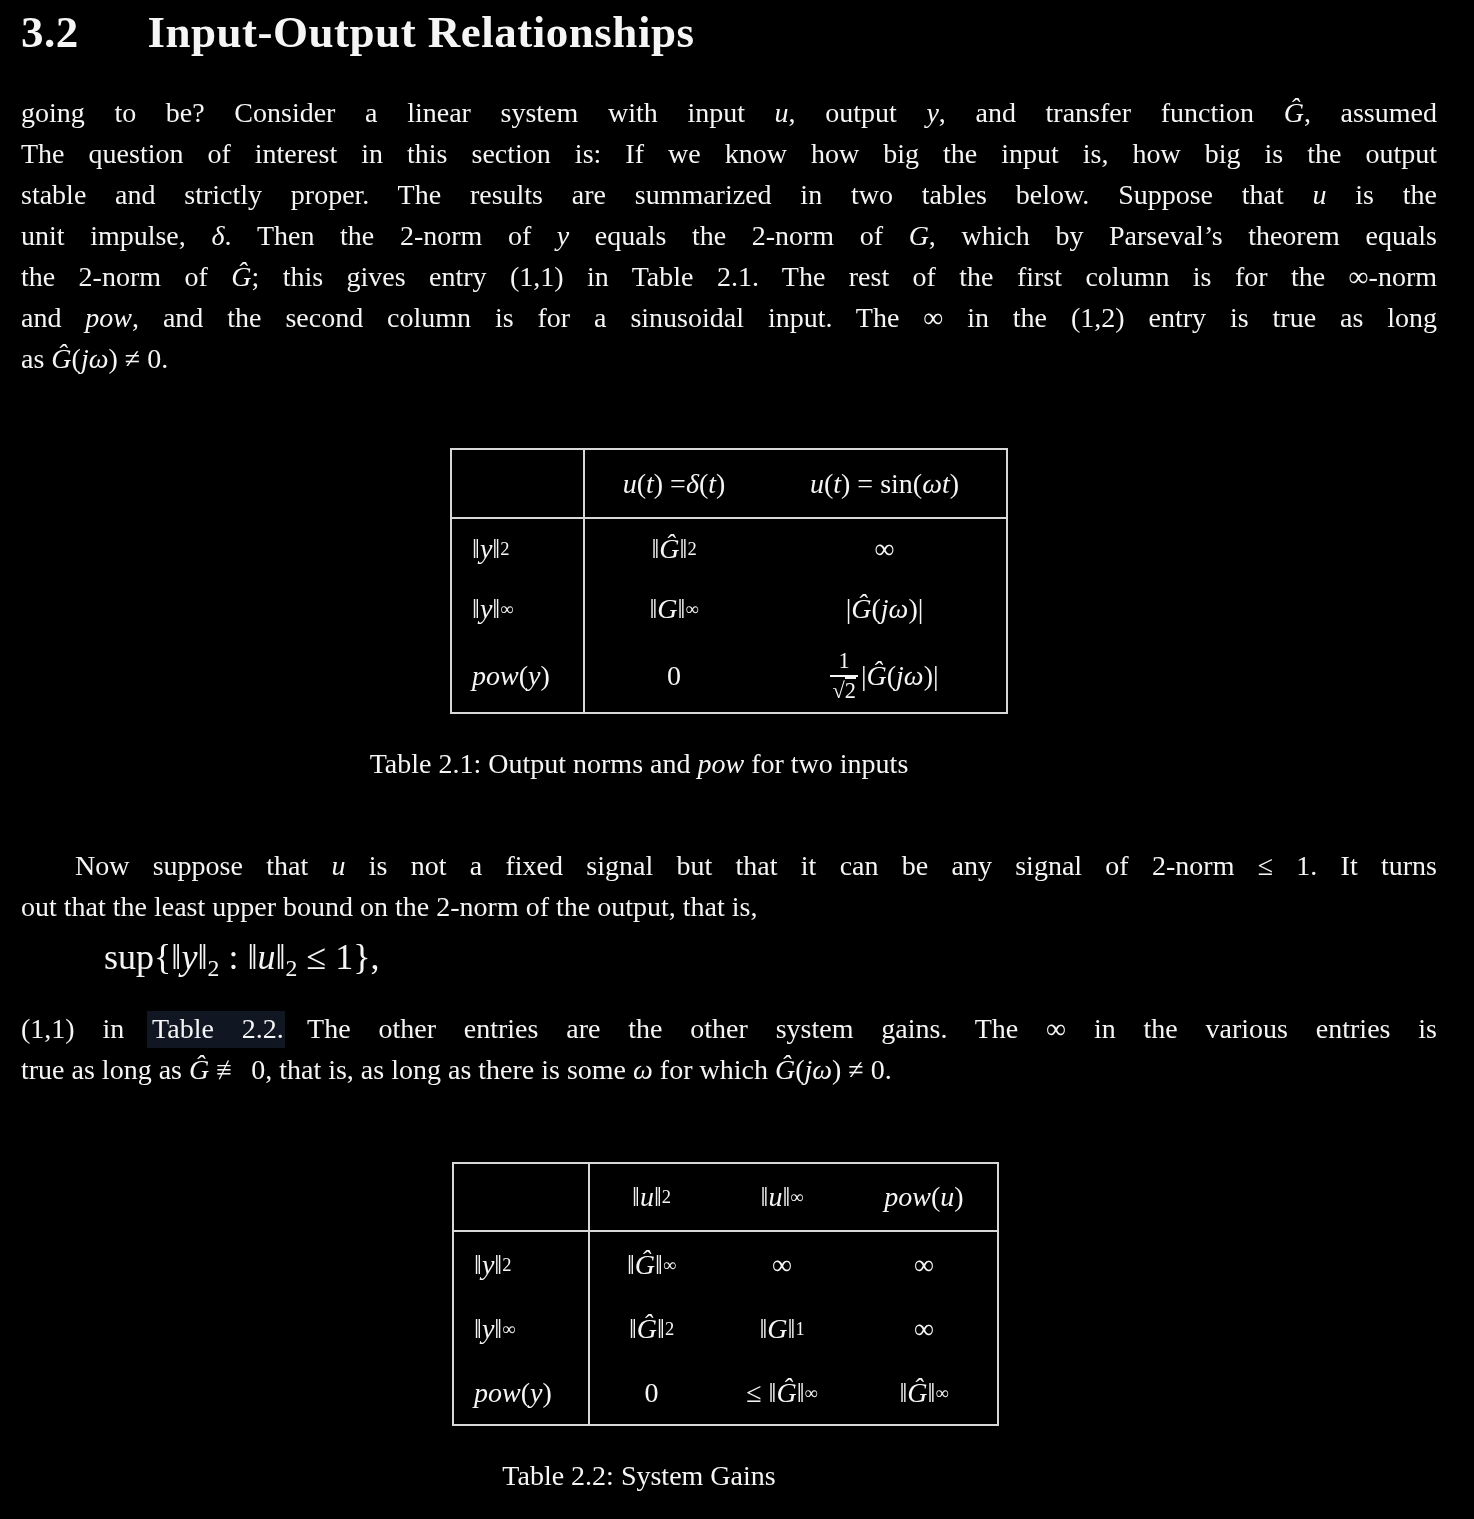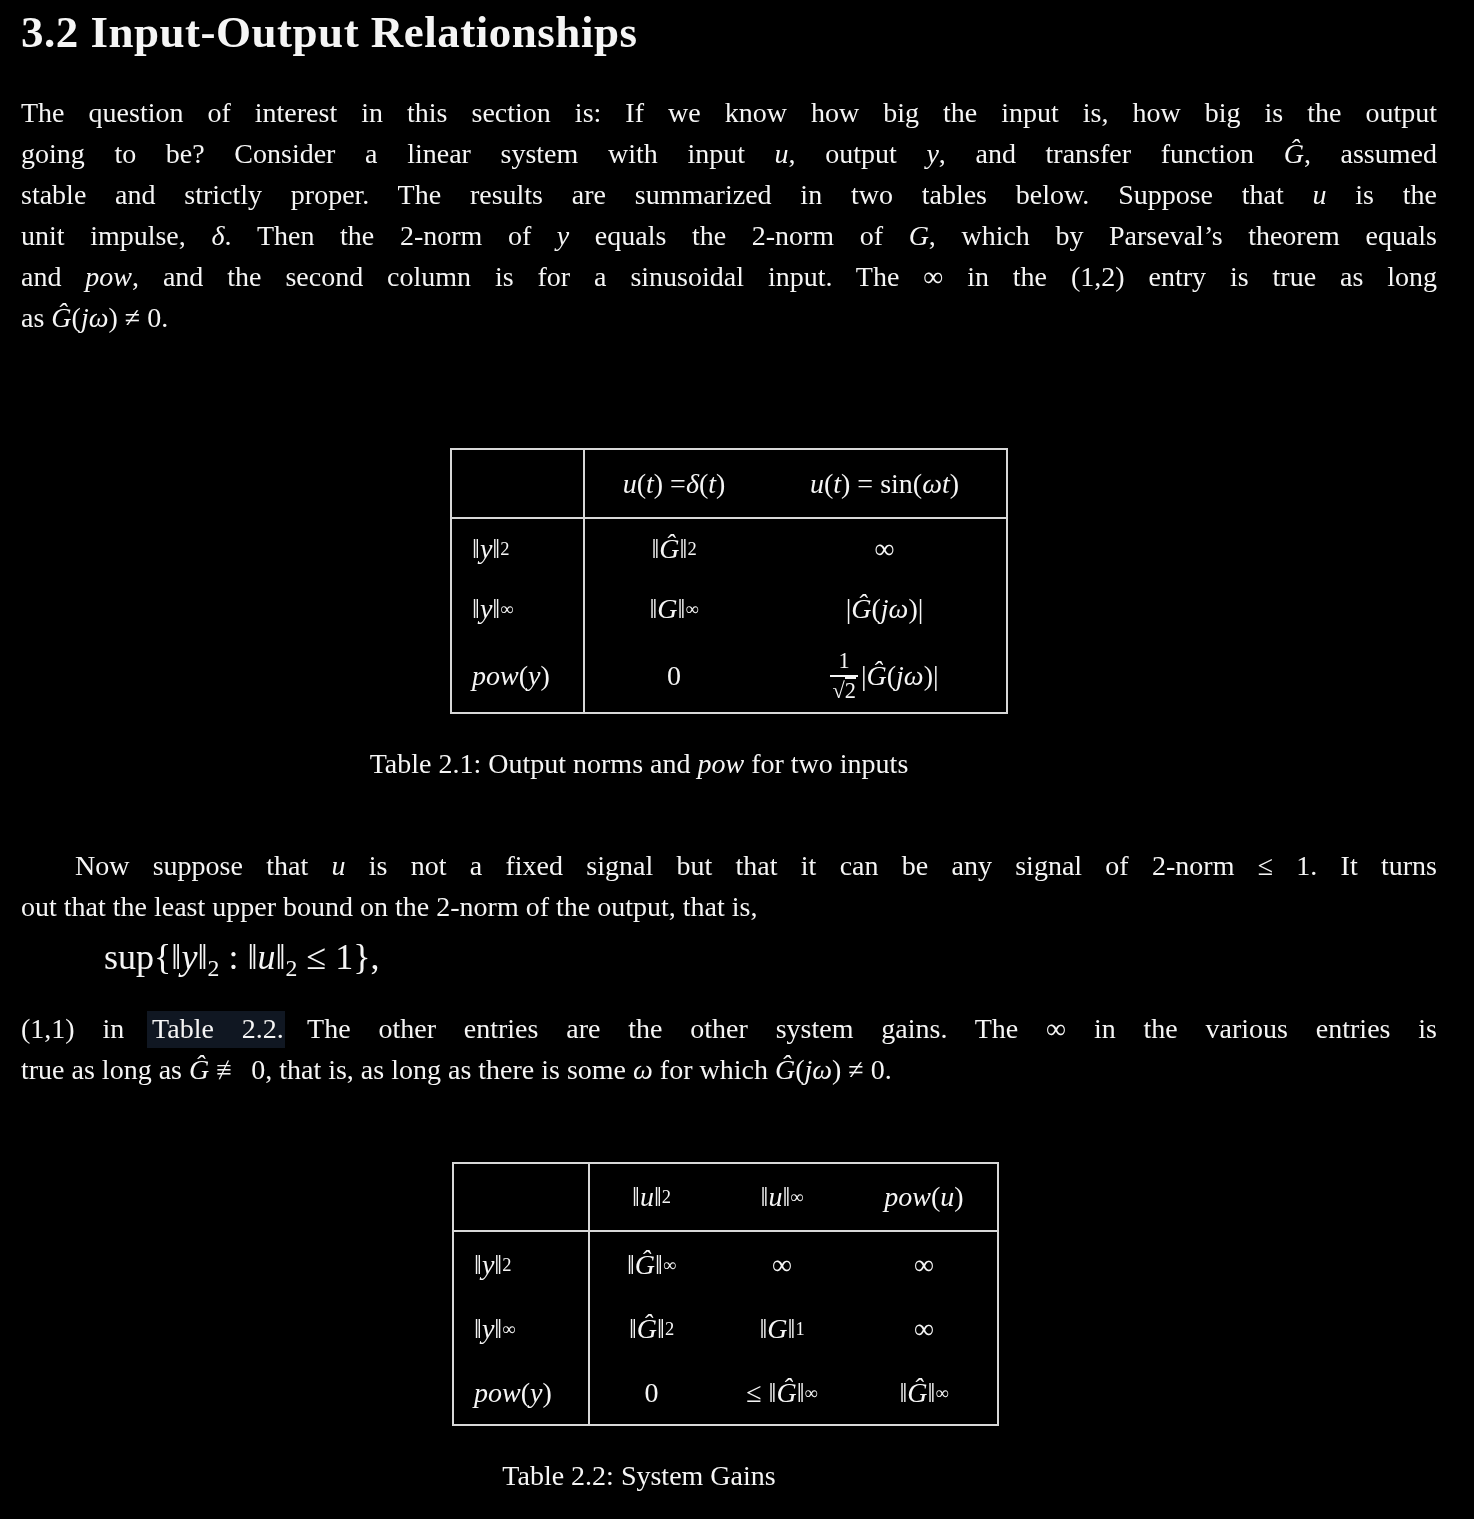"Input-Output Relationships" h1 .ttl { margin-left: none -> 57px }
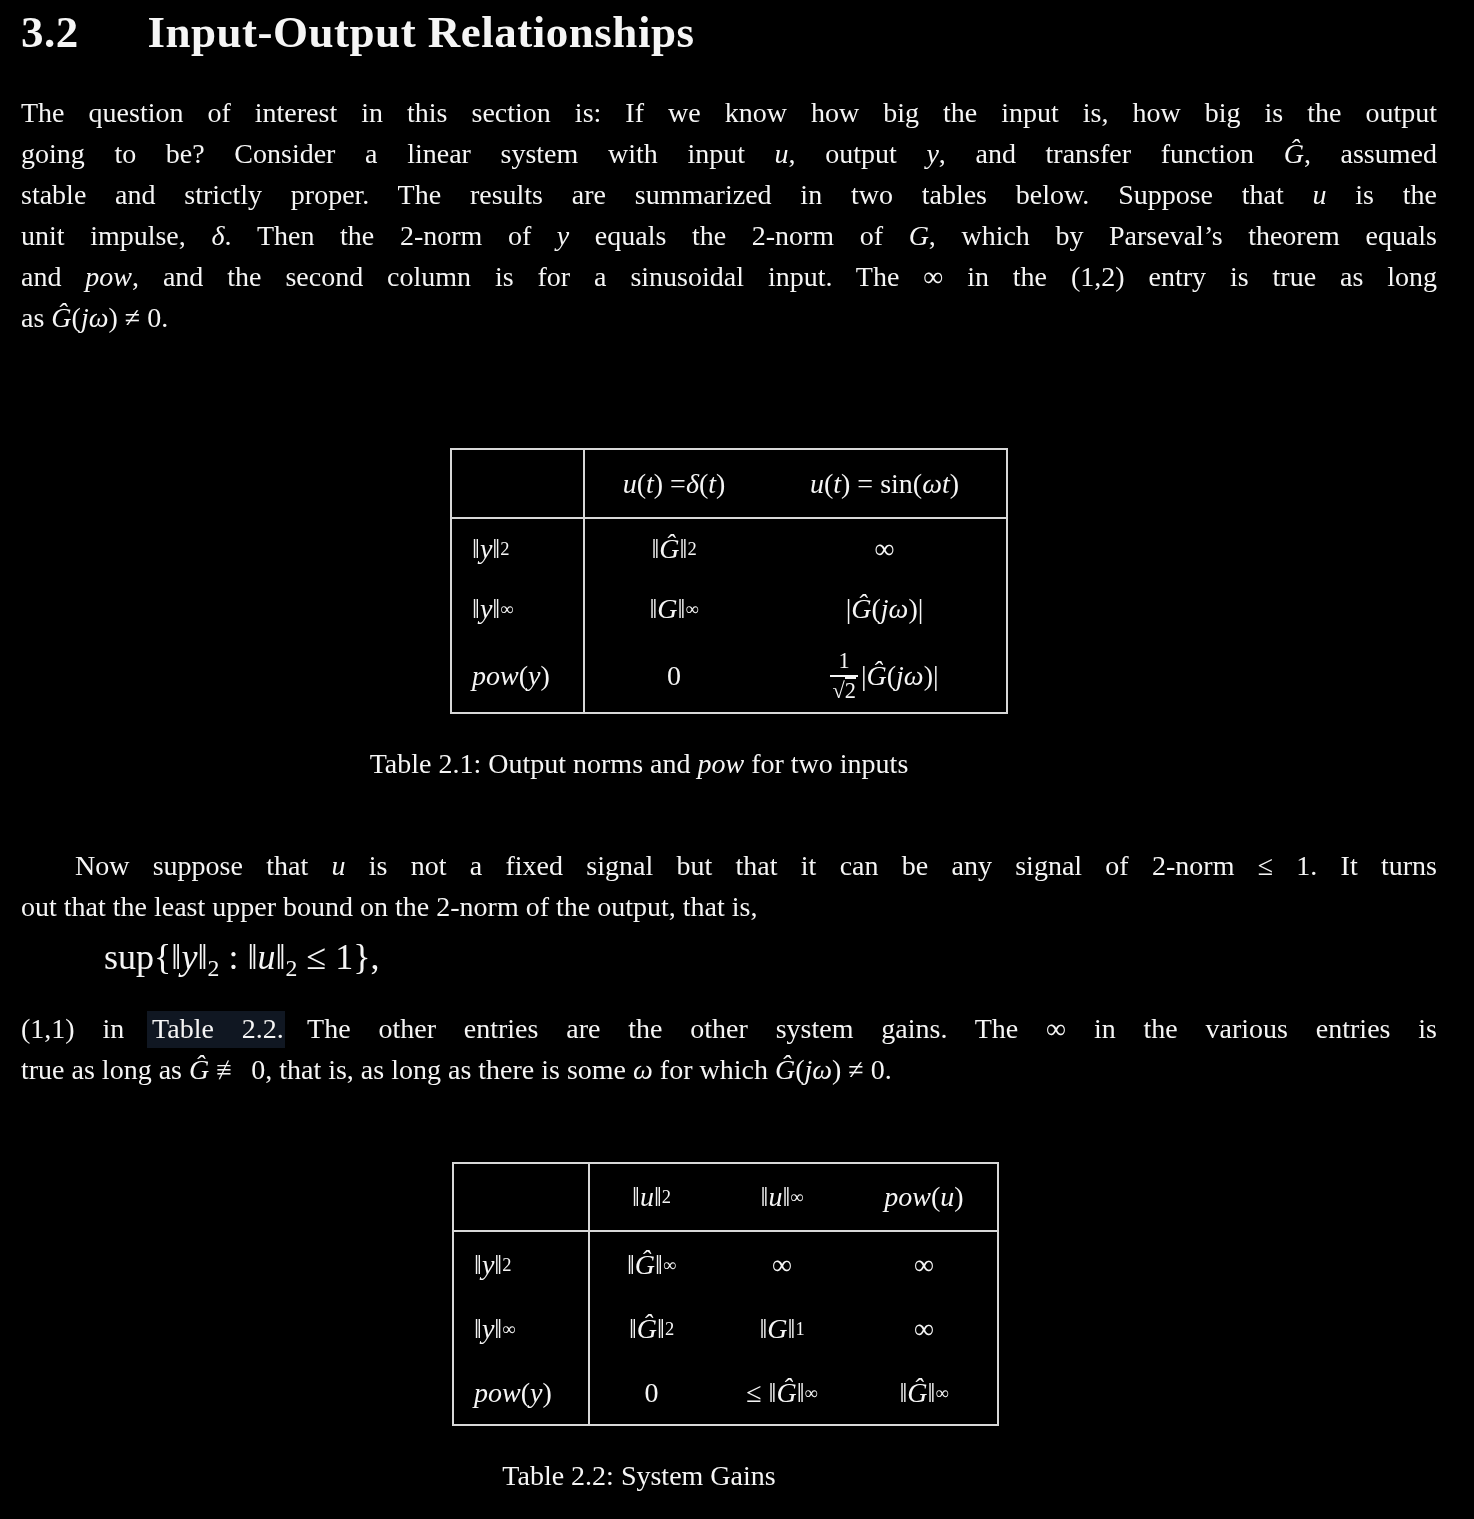"The question of interest in" div.line { order: before "going to be? Consider a" -> after "going to be? Consider a" }
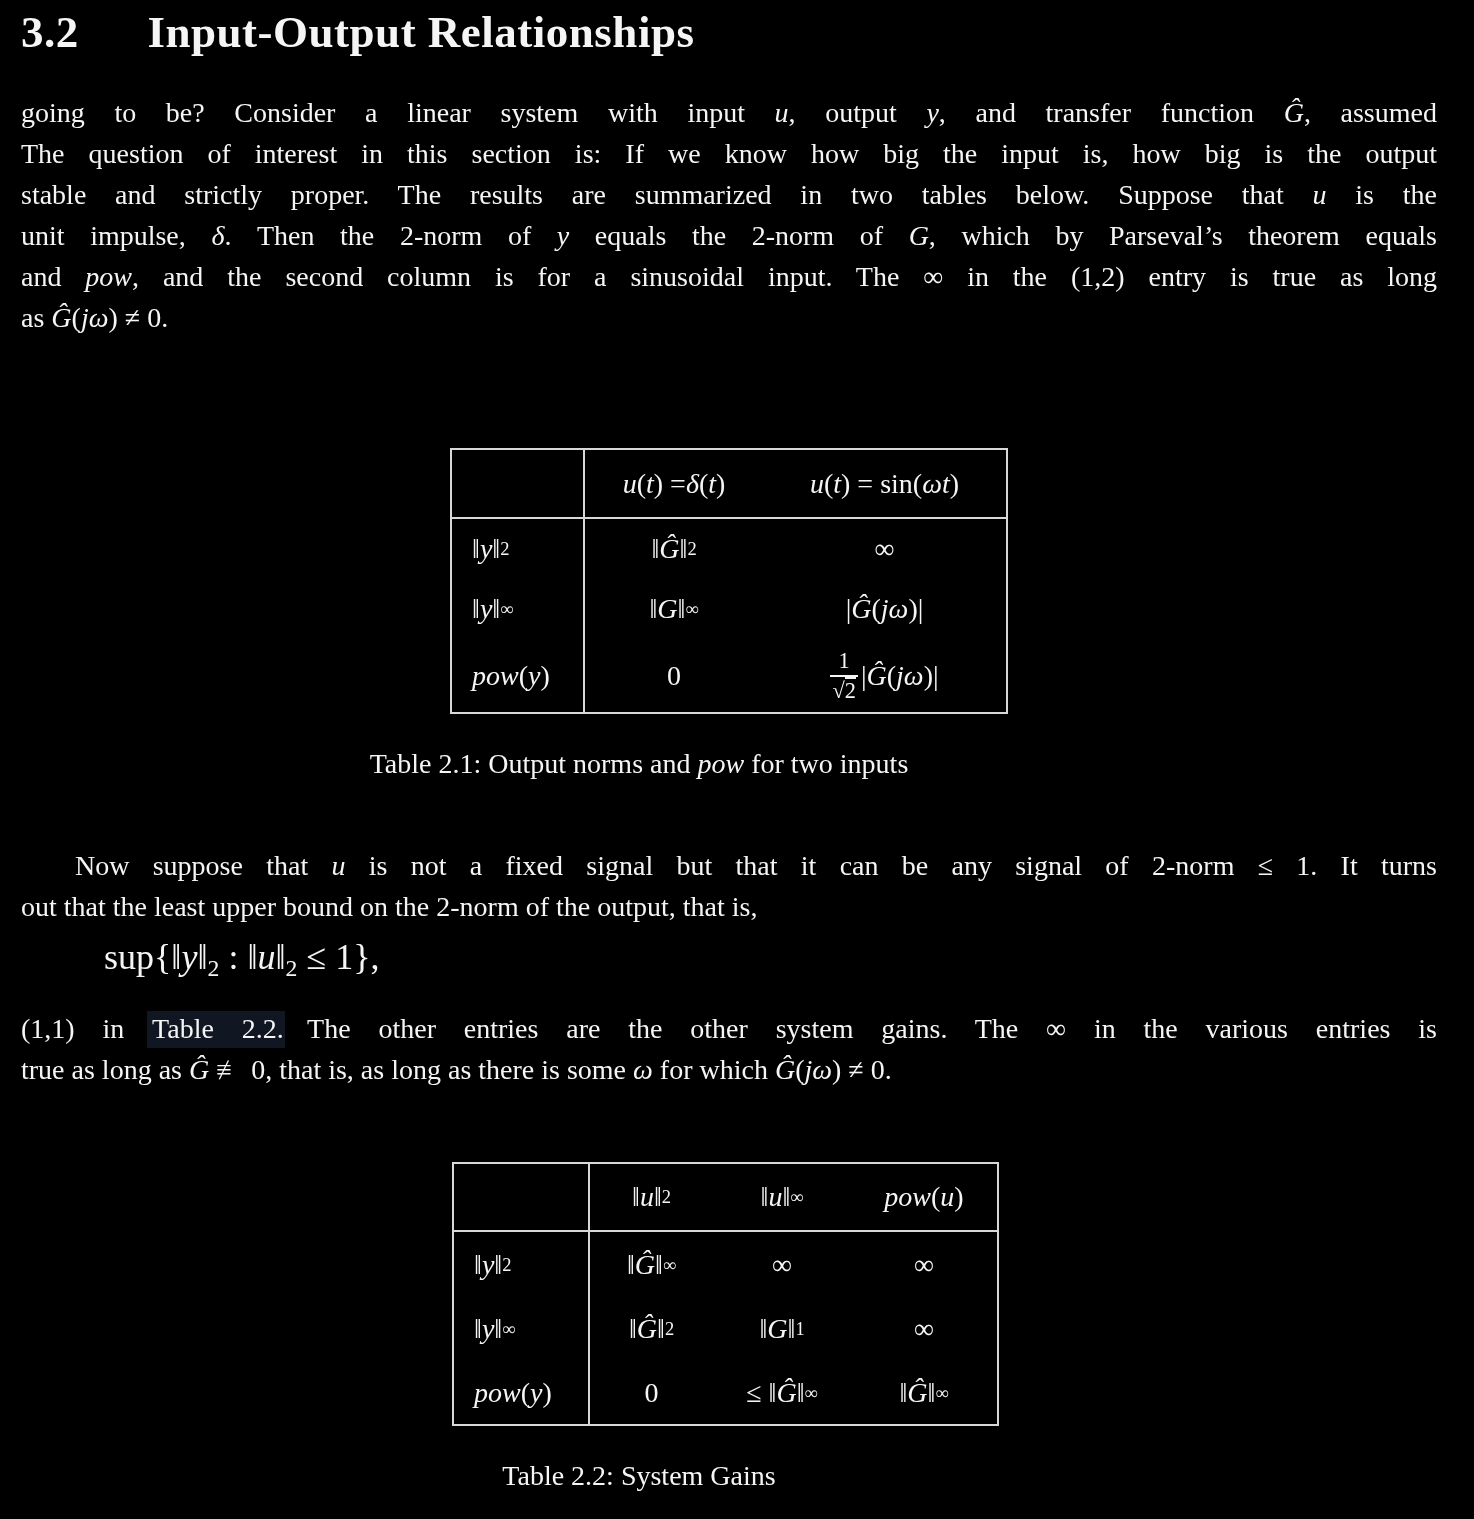"the 2-norm of Ĝ; this" div.line { html: none -> <div>the 2-norm of <i>Ĝ</i>; this gives entry (1,1) in Table 2.1. The rest of the first column is for the ∞-norm</div> }
